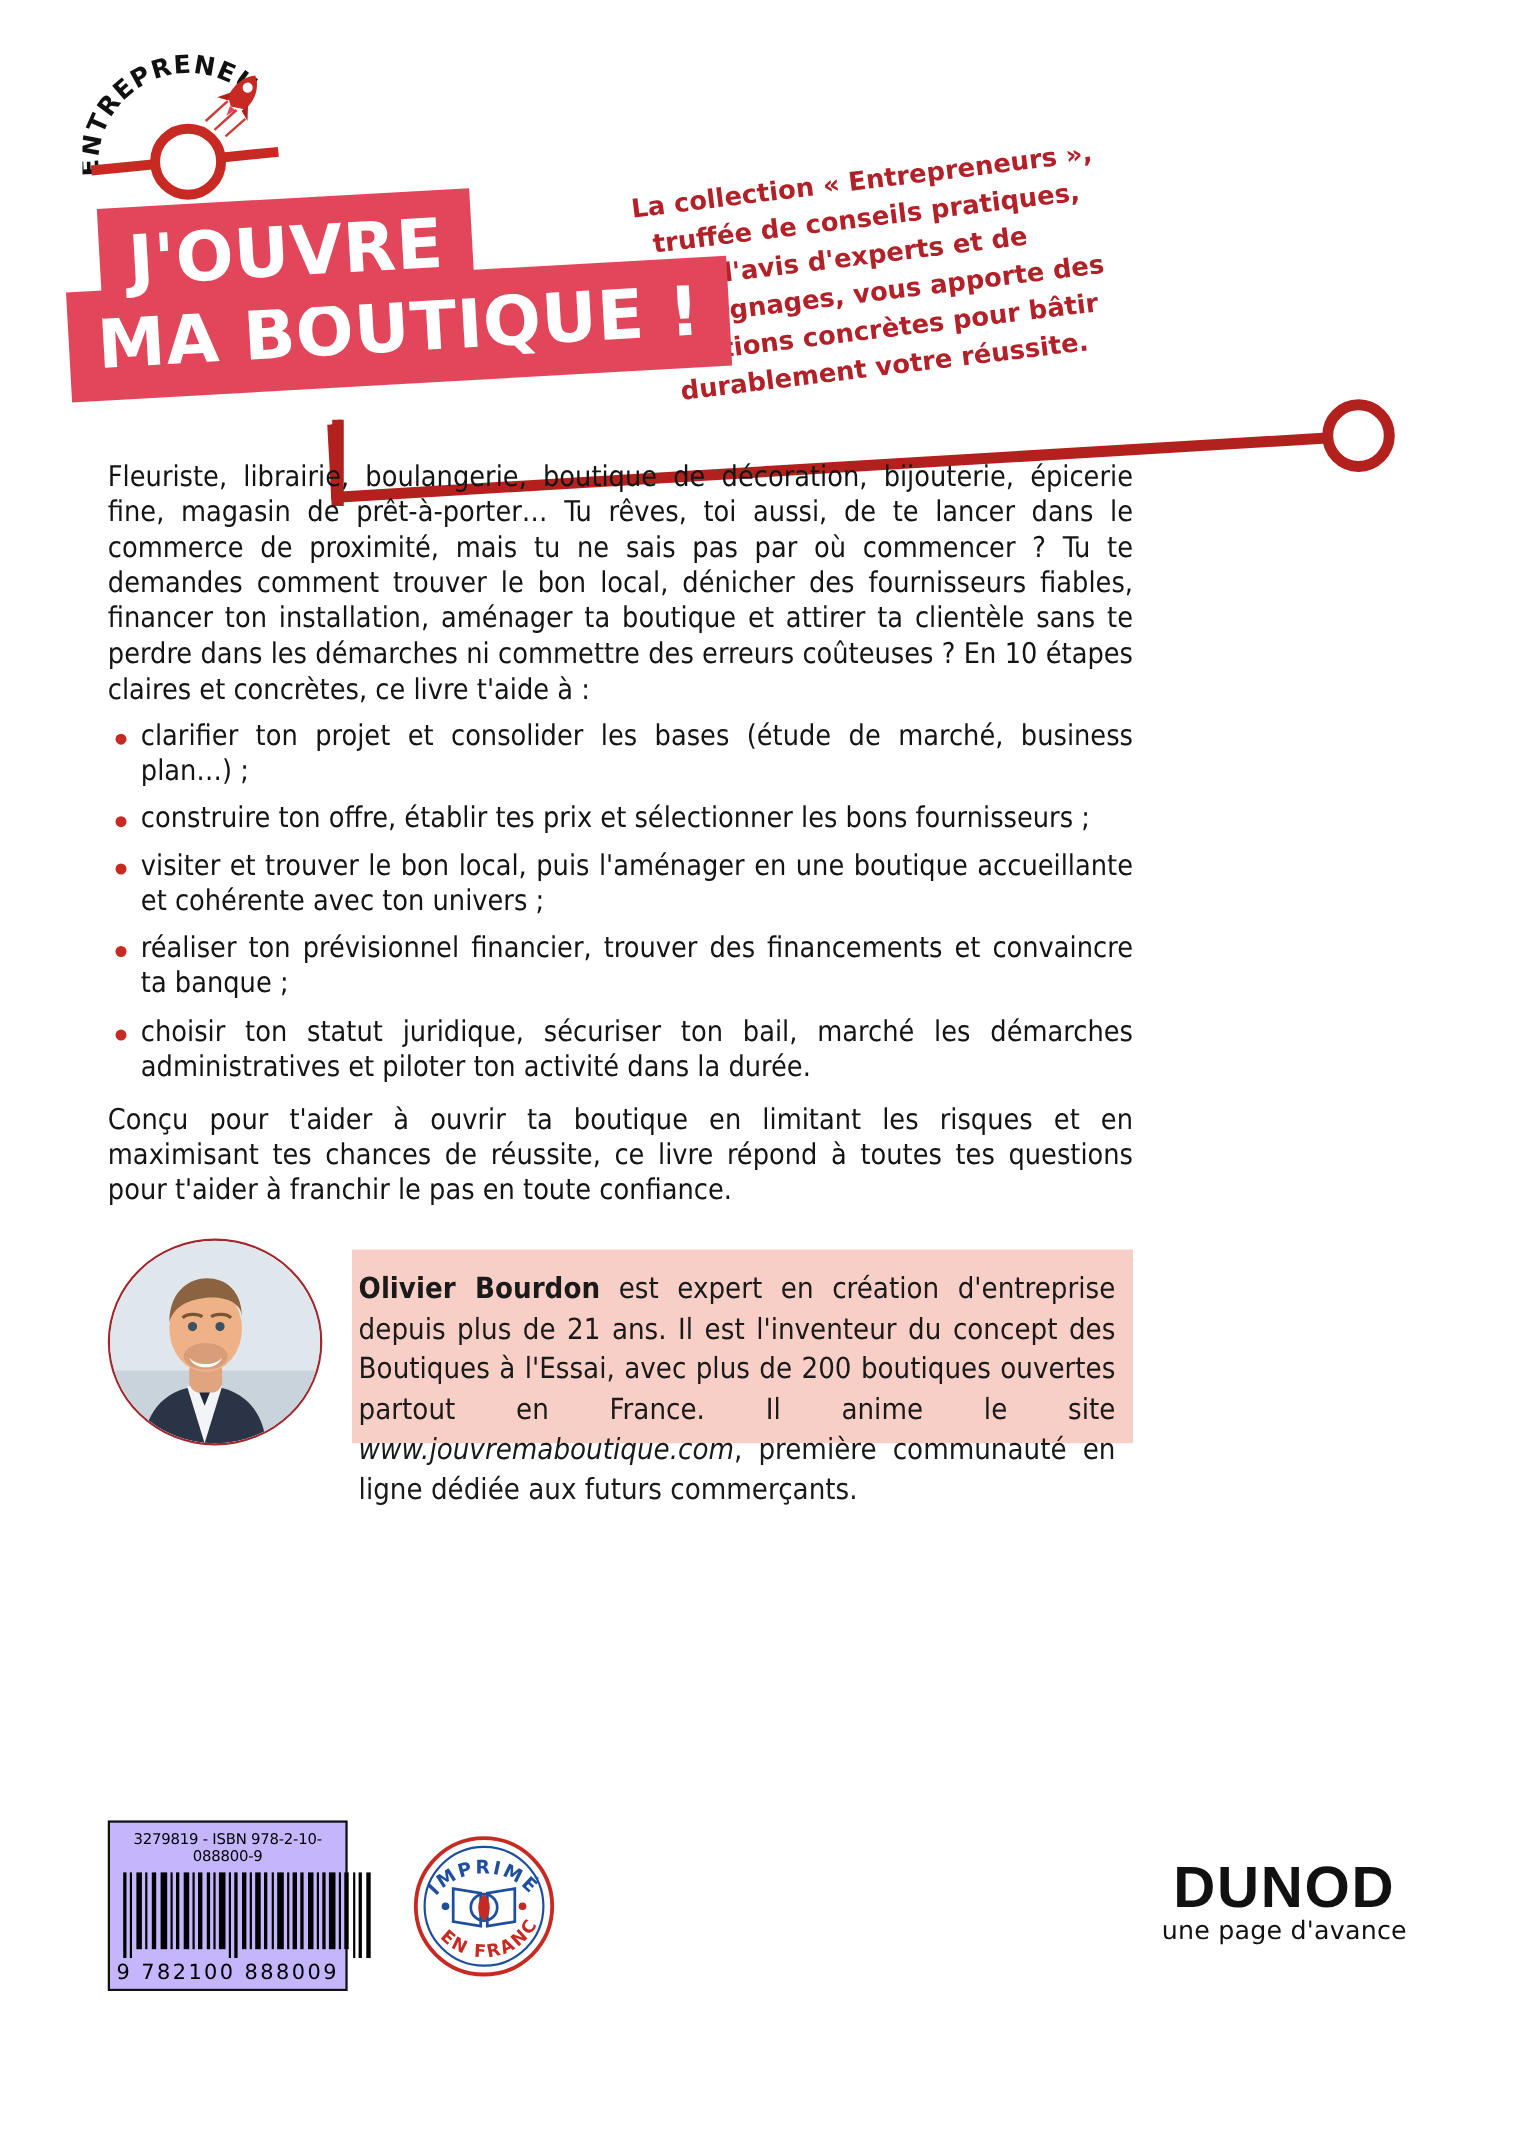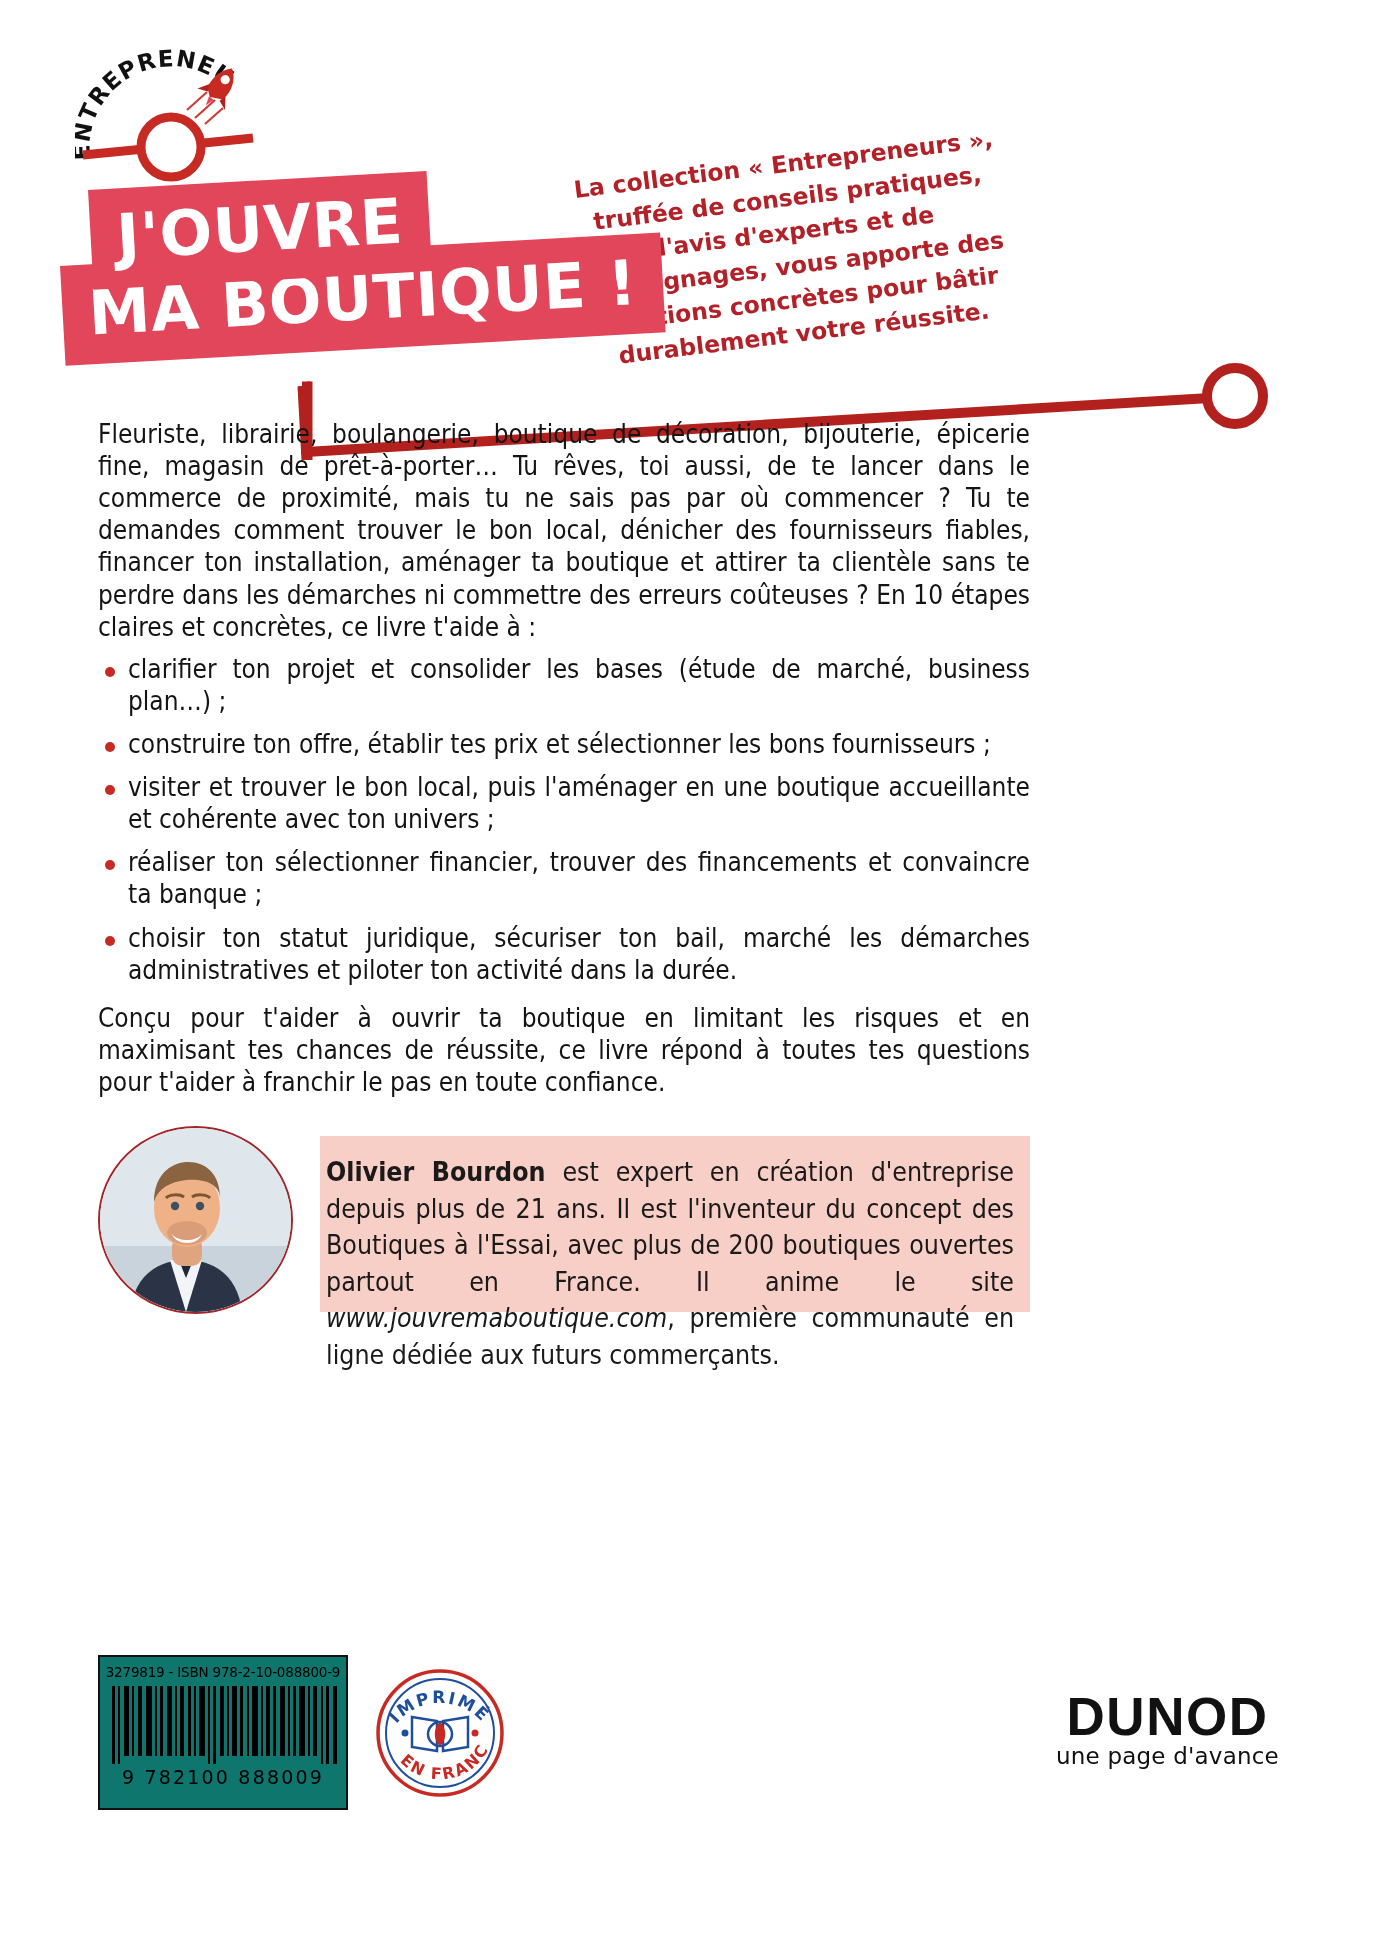"réaliser ton sélectionner financier," li { text: sélectionner -> prévisionnel }
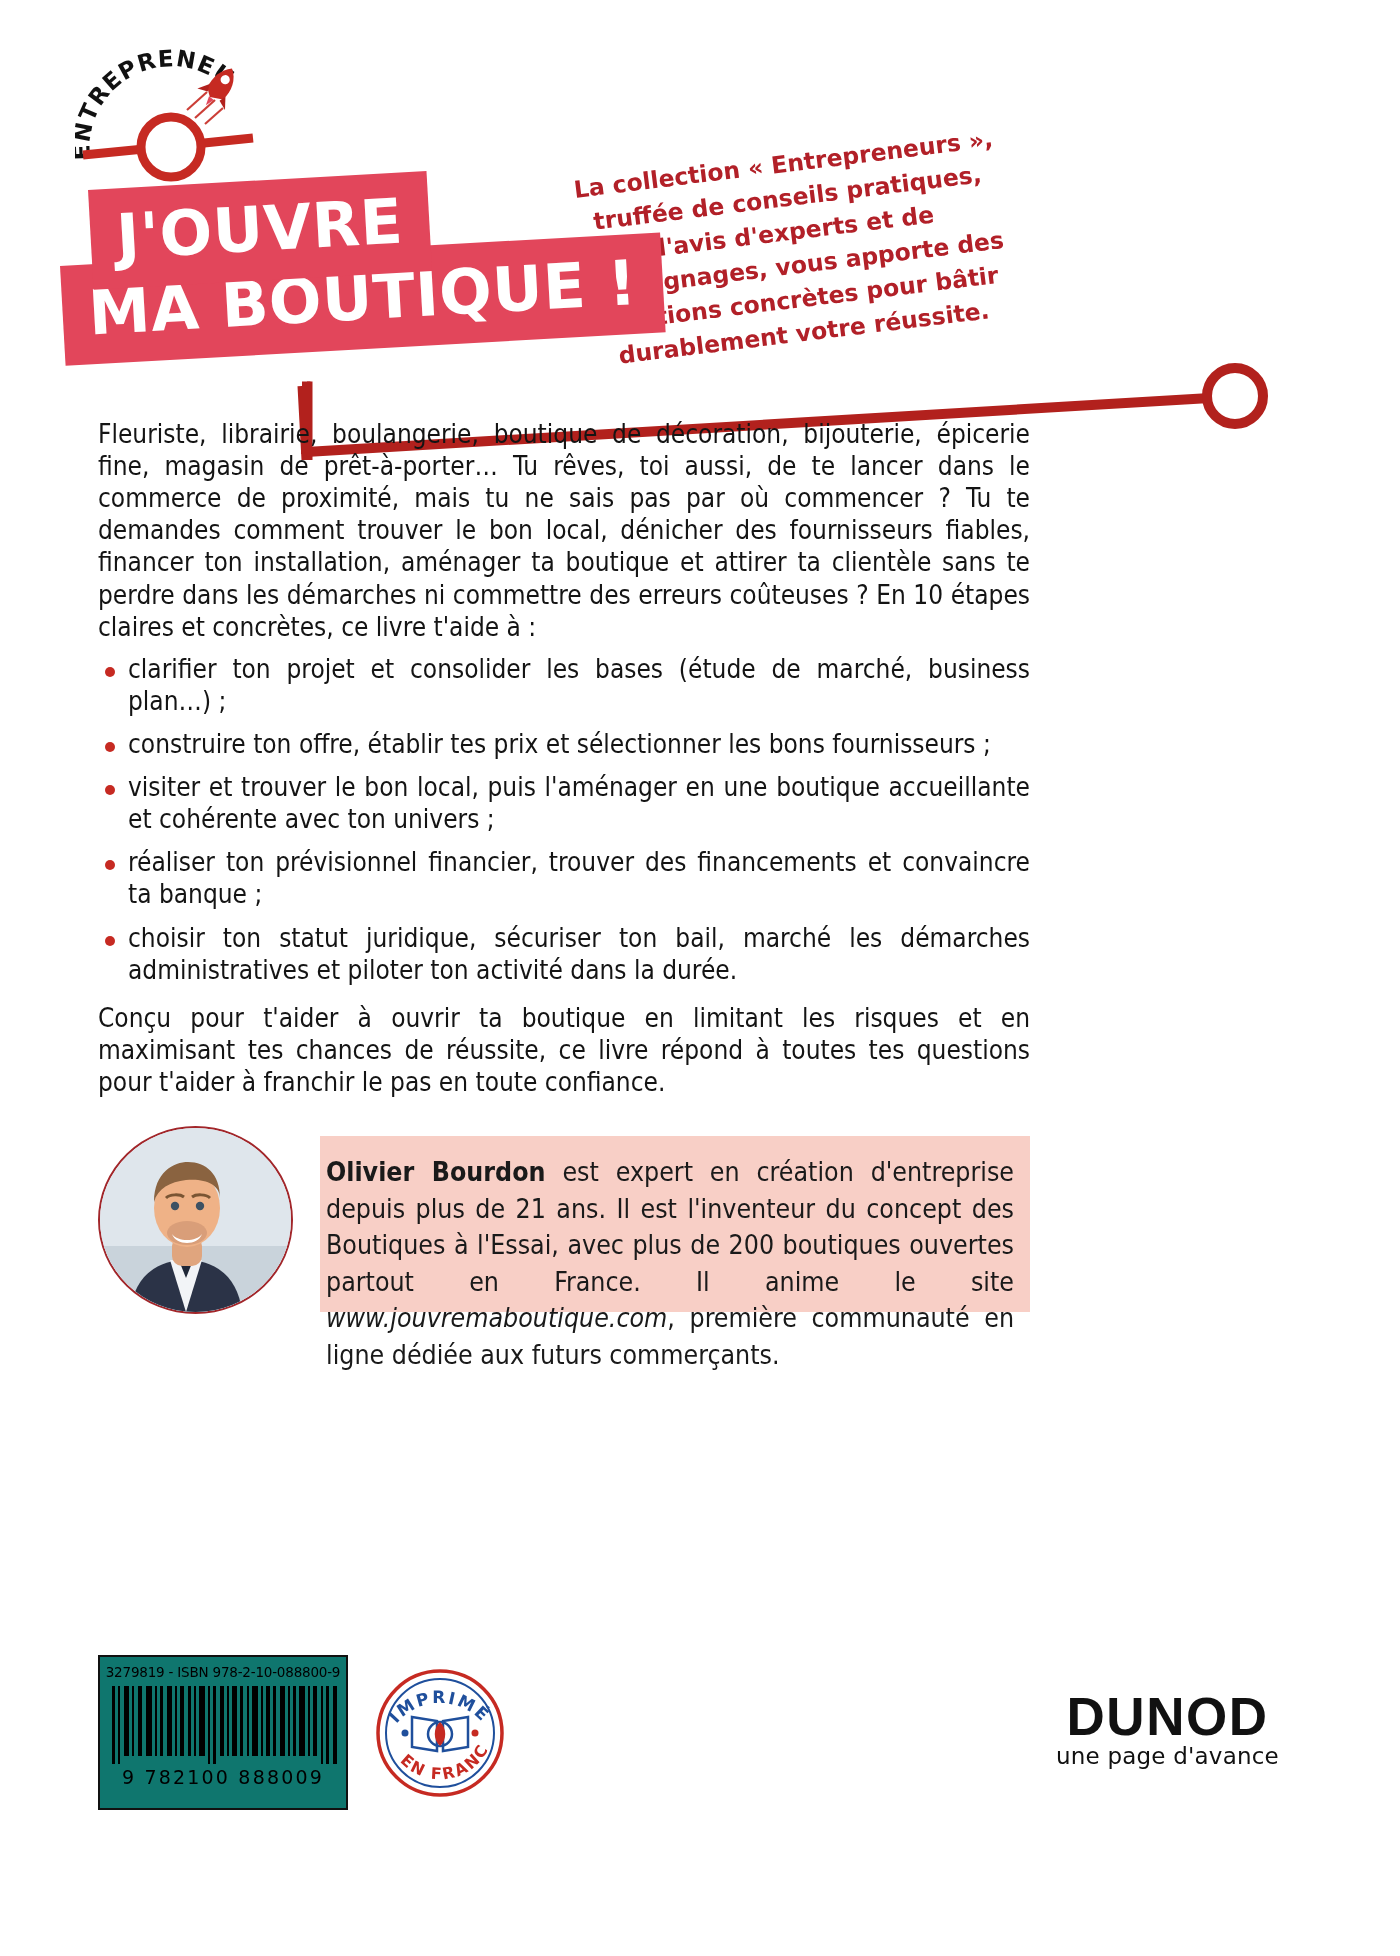"3279819 - ISBN 978-2-10-088800-9" .barcode { background: #0f766e -> #c4b5fd; width: 250px -> 218px }
